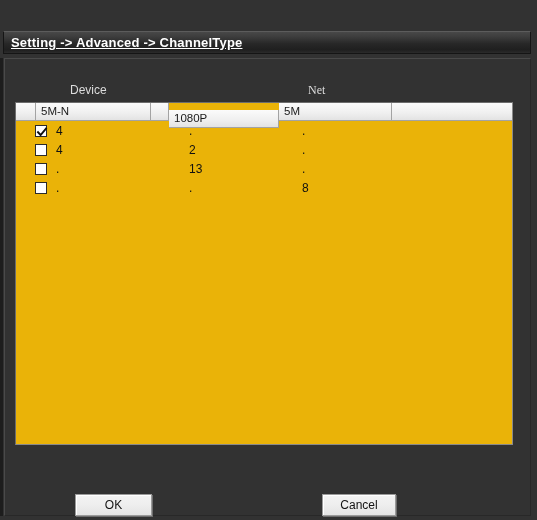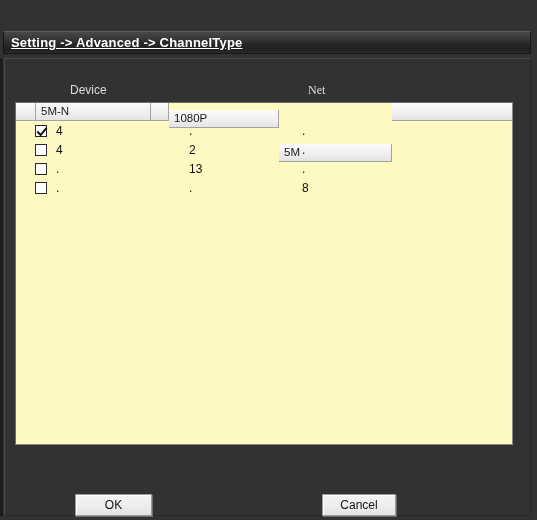"5M-N" .table-wrap { background: #fef9c3 -> #eab308 }
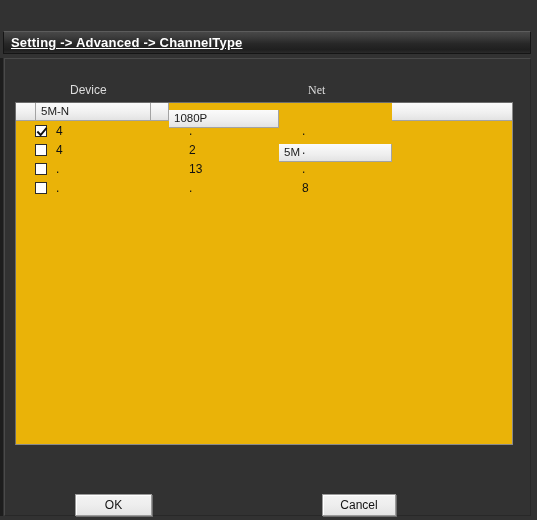"5M" .th.c4 { margin-top: 41px -> none }
